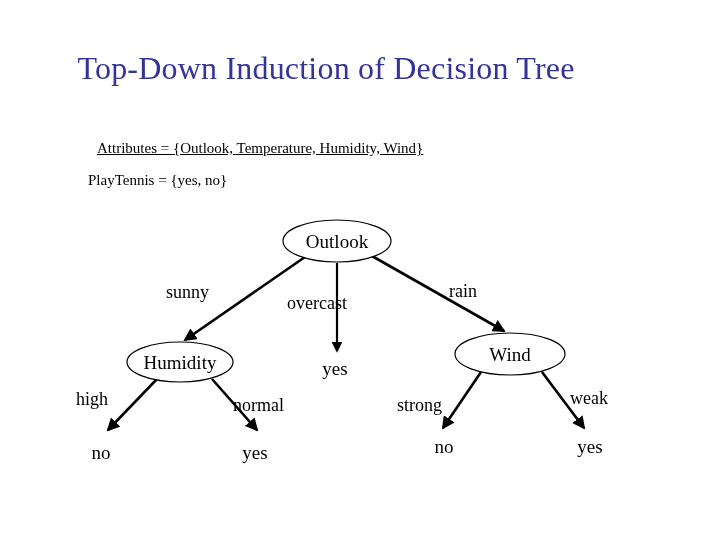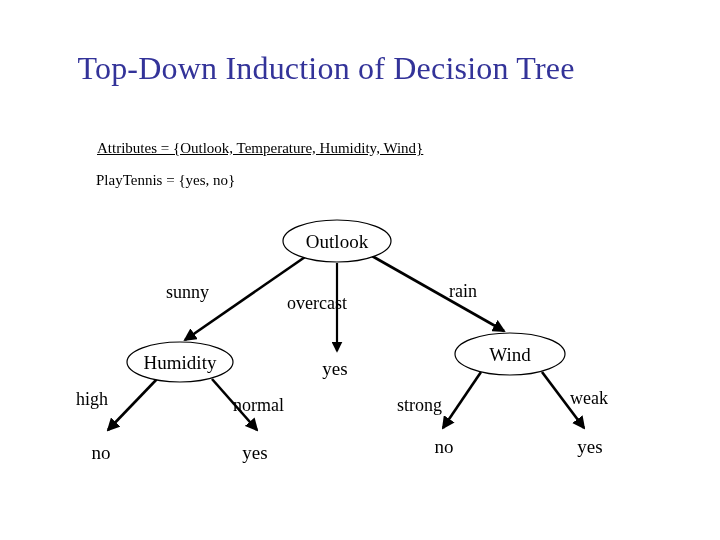"PlayTennis = {yes, no}" #playtennis-line { left: 96px -> 88px }
